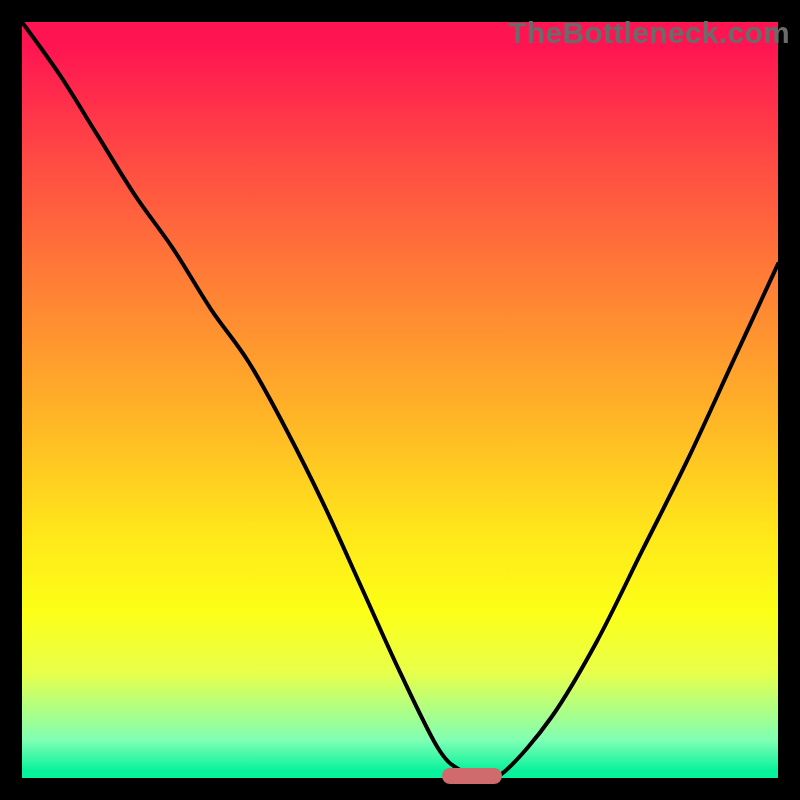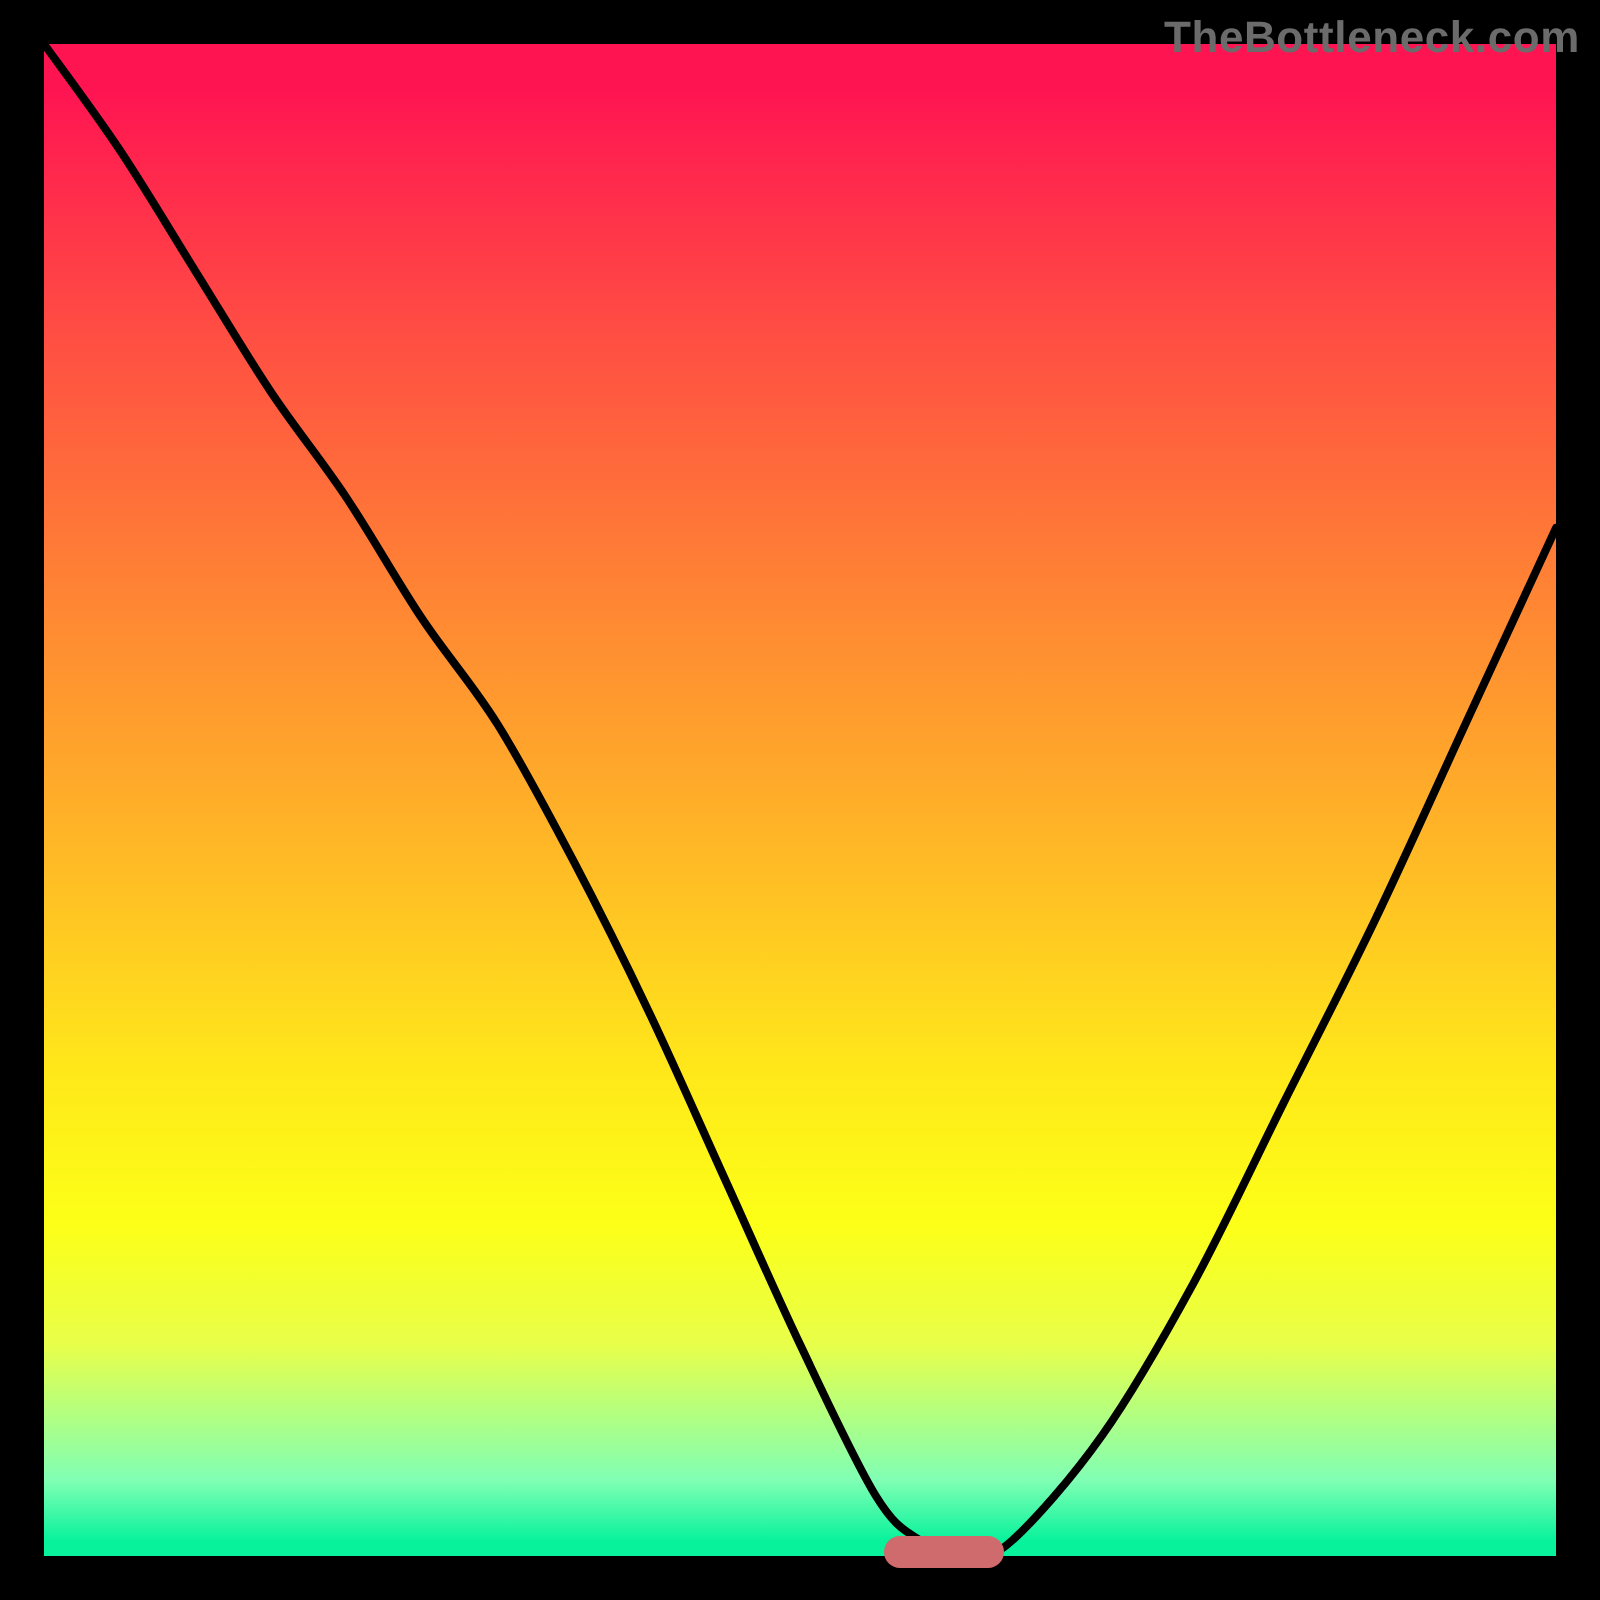"TheBottleneck.com" .watermark { font-size: 22px -> 30px; top: 6px -> 16px }
